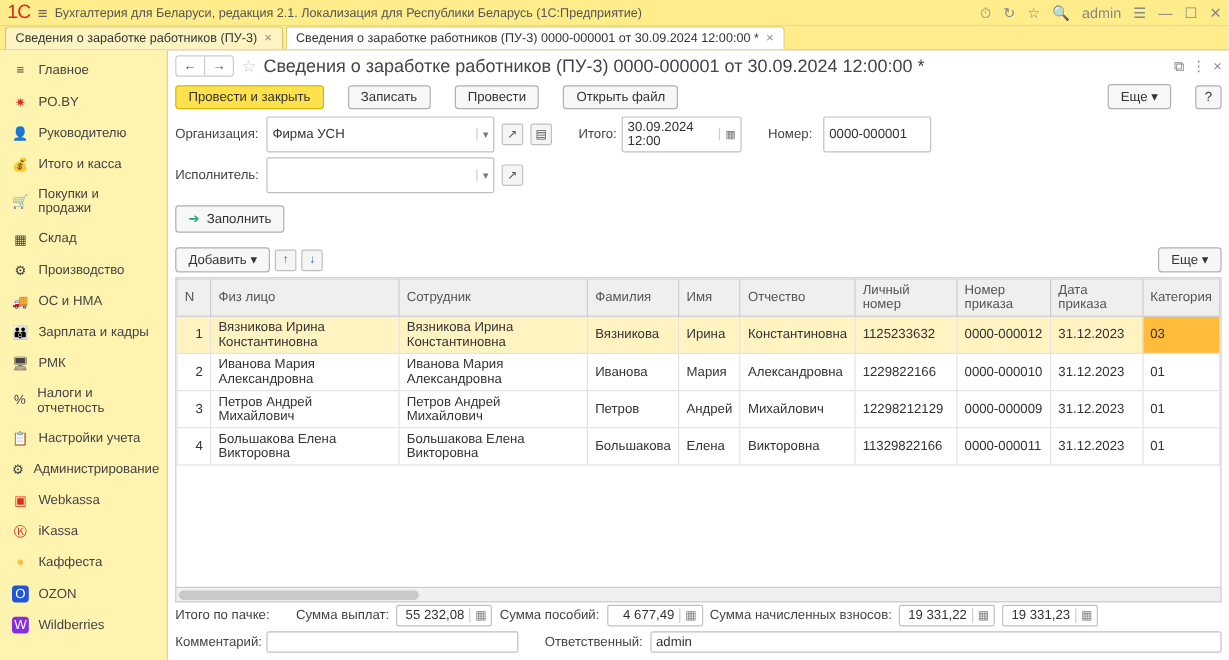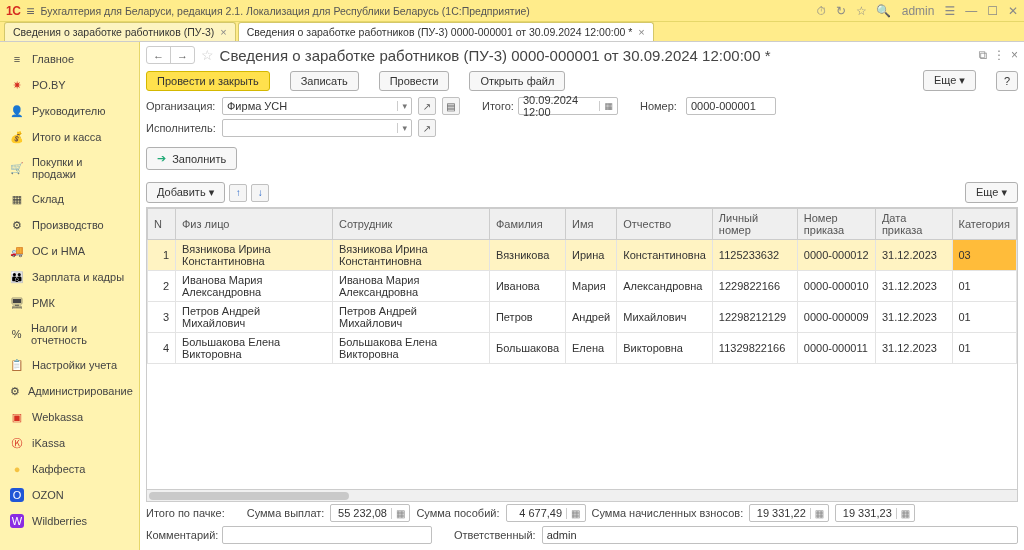"1С" .logo-1c { font-size: 12px -> 16px; font-weight: bold -> normal }
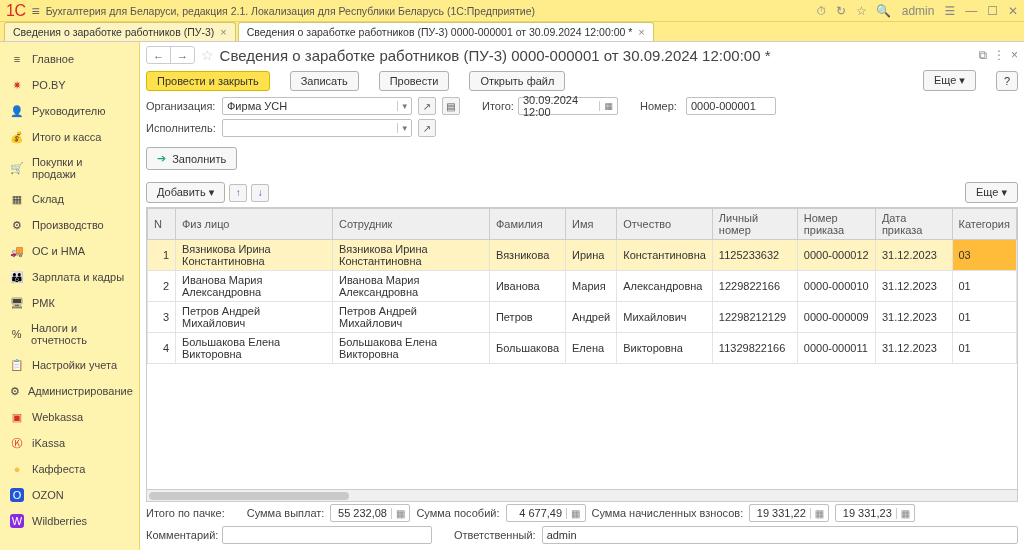"Фирма УСН" .input { height: 18px -> 30px }
